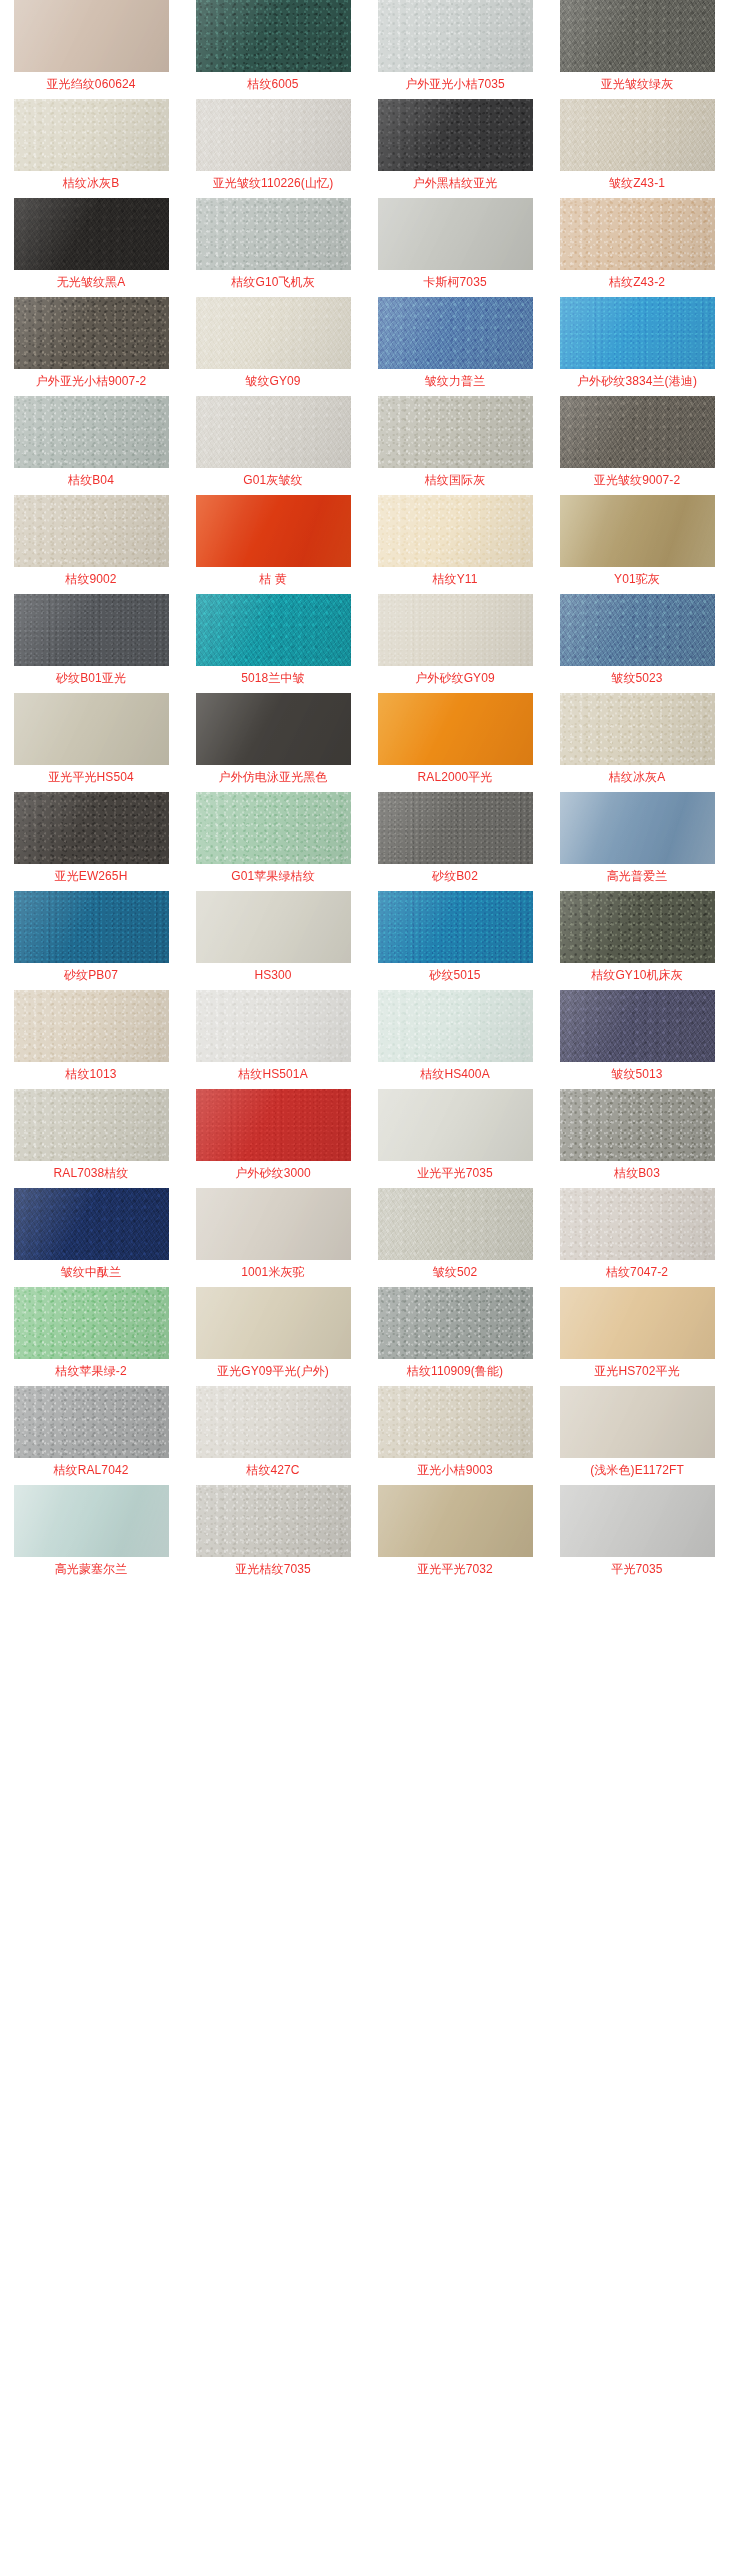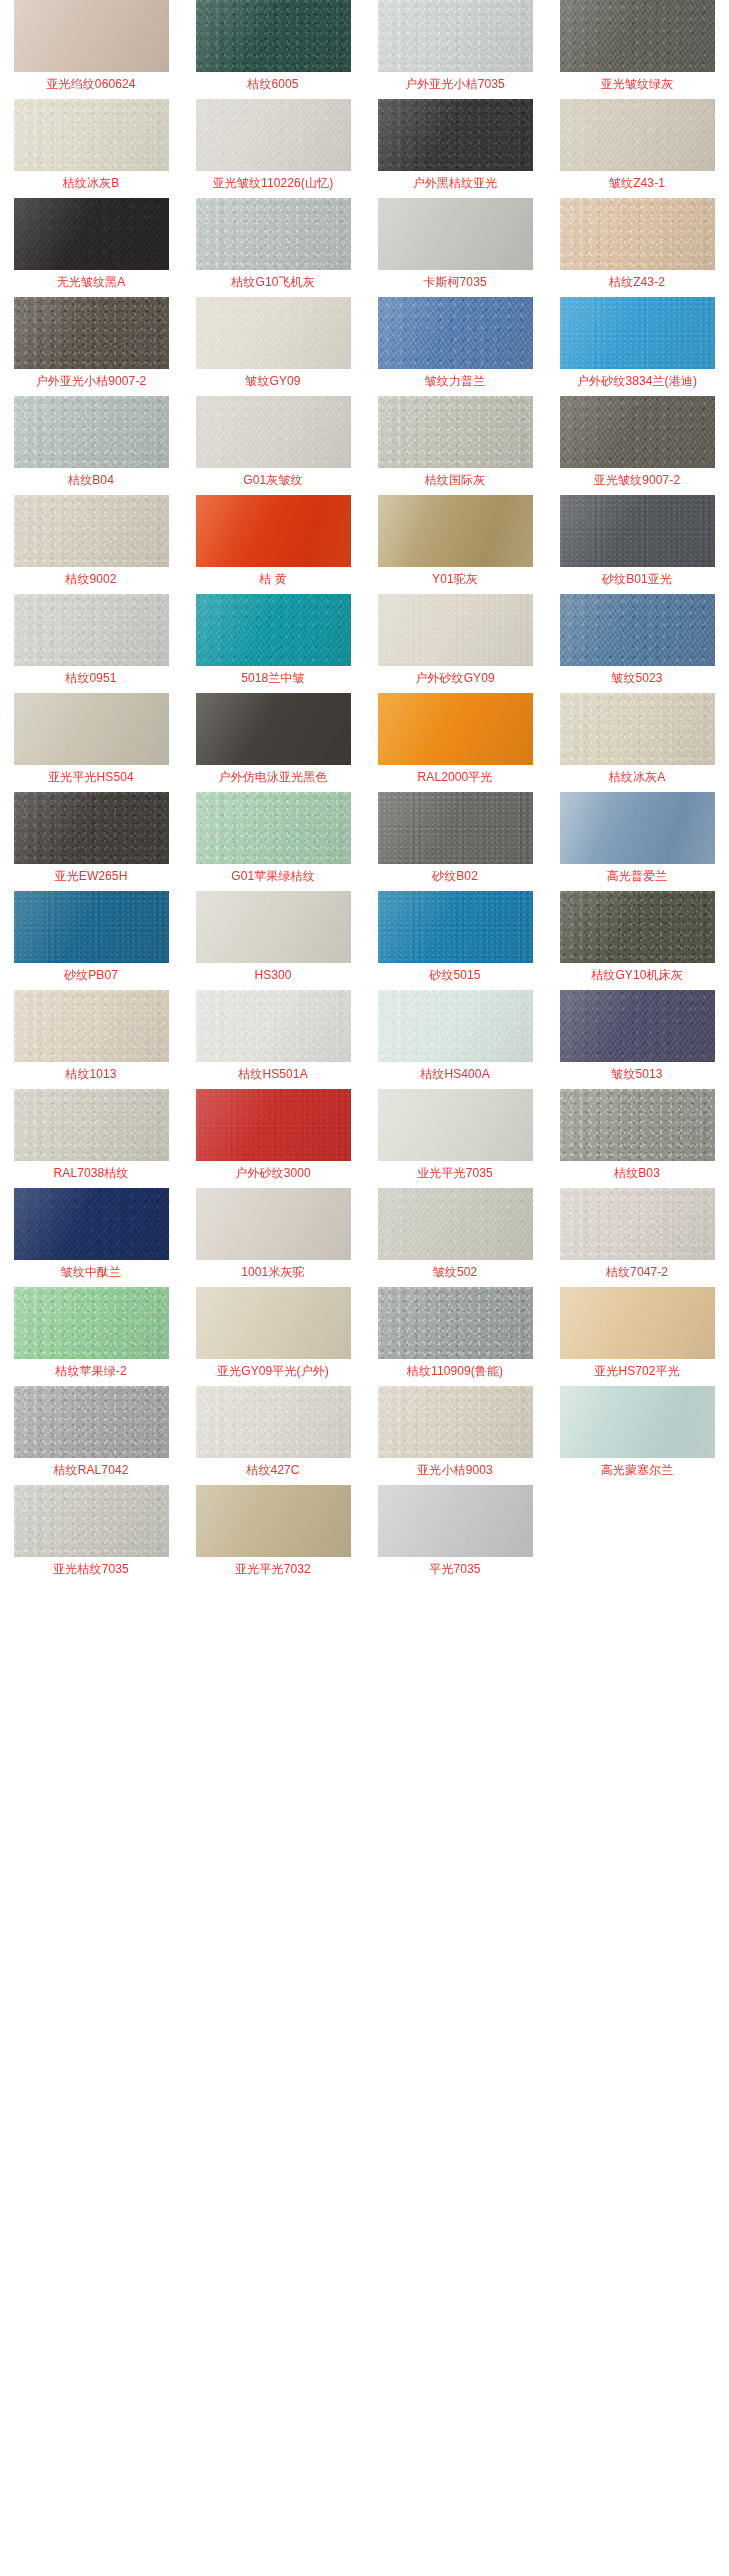"桔纹Y11" div.swatch-cell { html: none -> <div> <div> <div></div> <div></div> </div> <div>桔纹Y11</div> </div> }
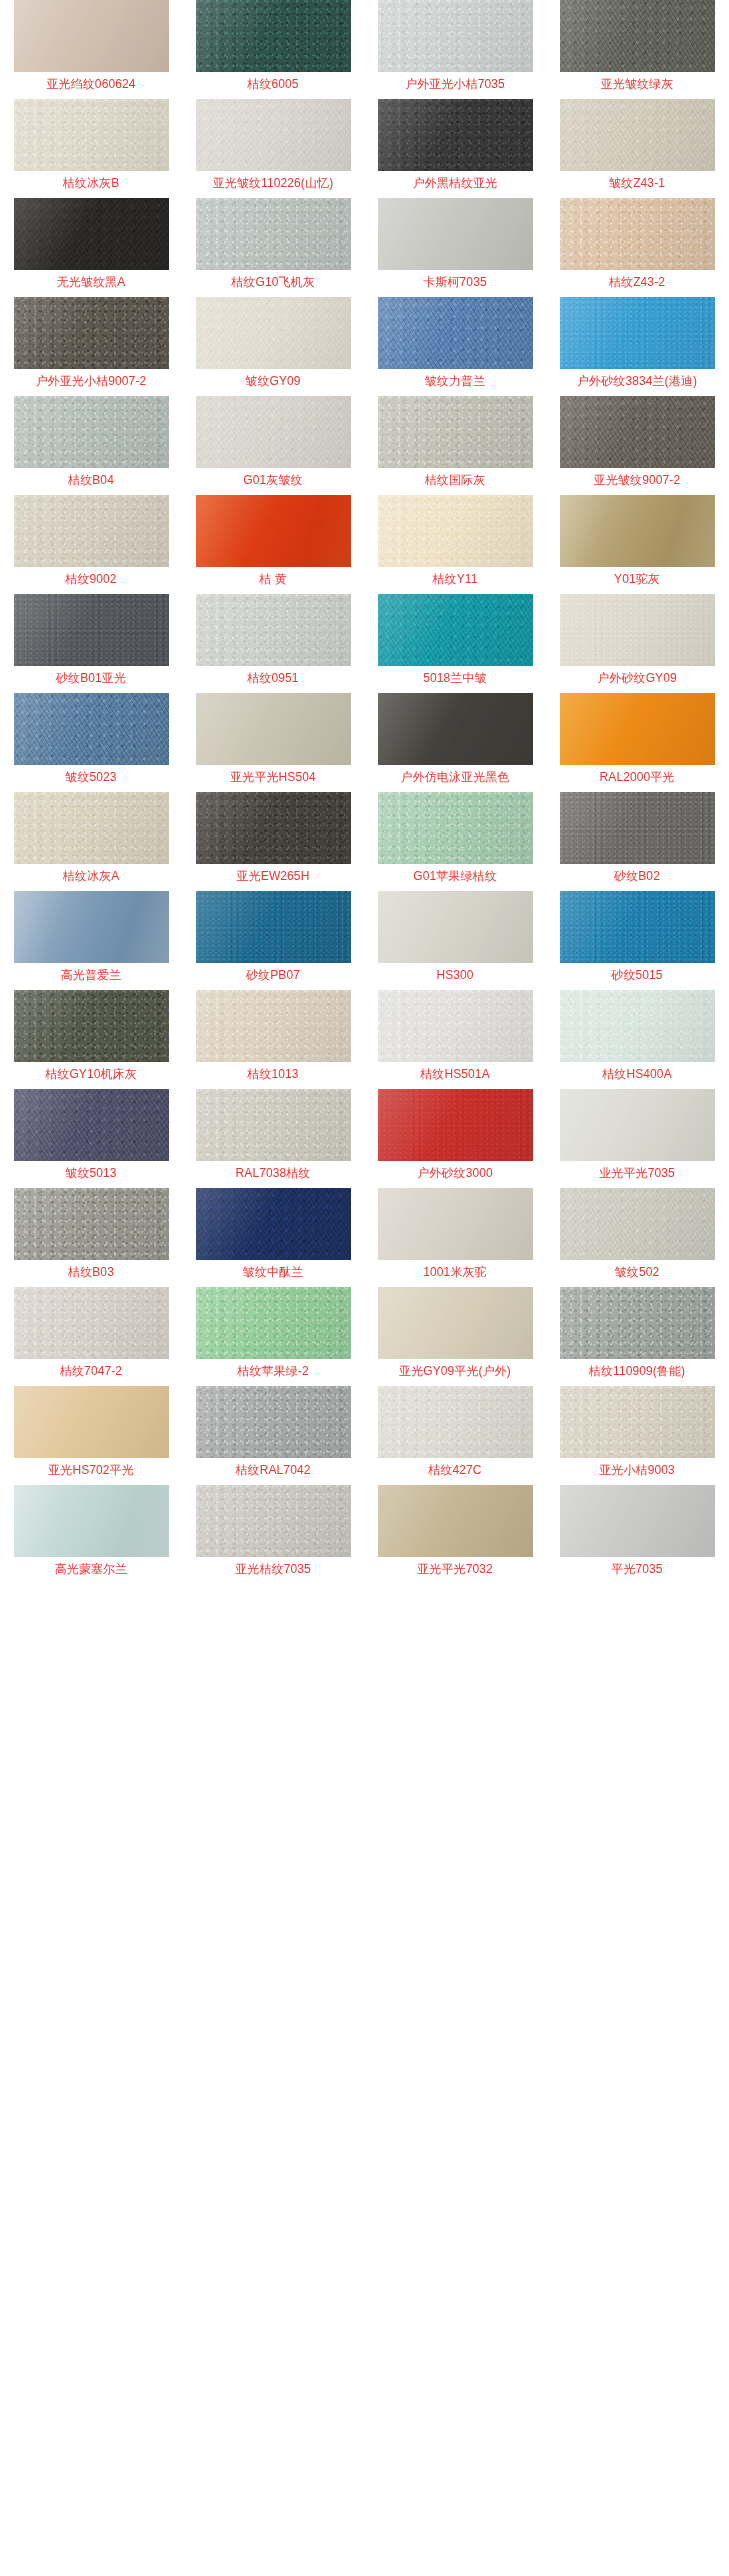"桔纹0951" div.swatch-cell { html: <div> <div> <div></div> <div></div> </div> <div>桔纹0951</div> </div> -> none }
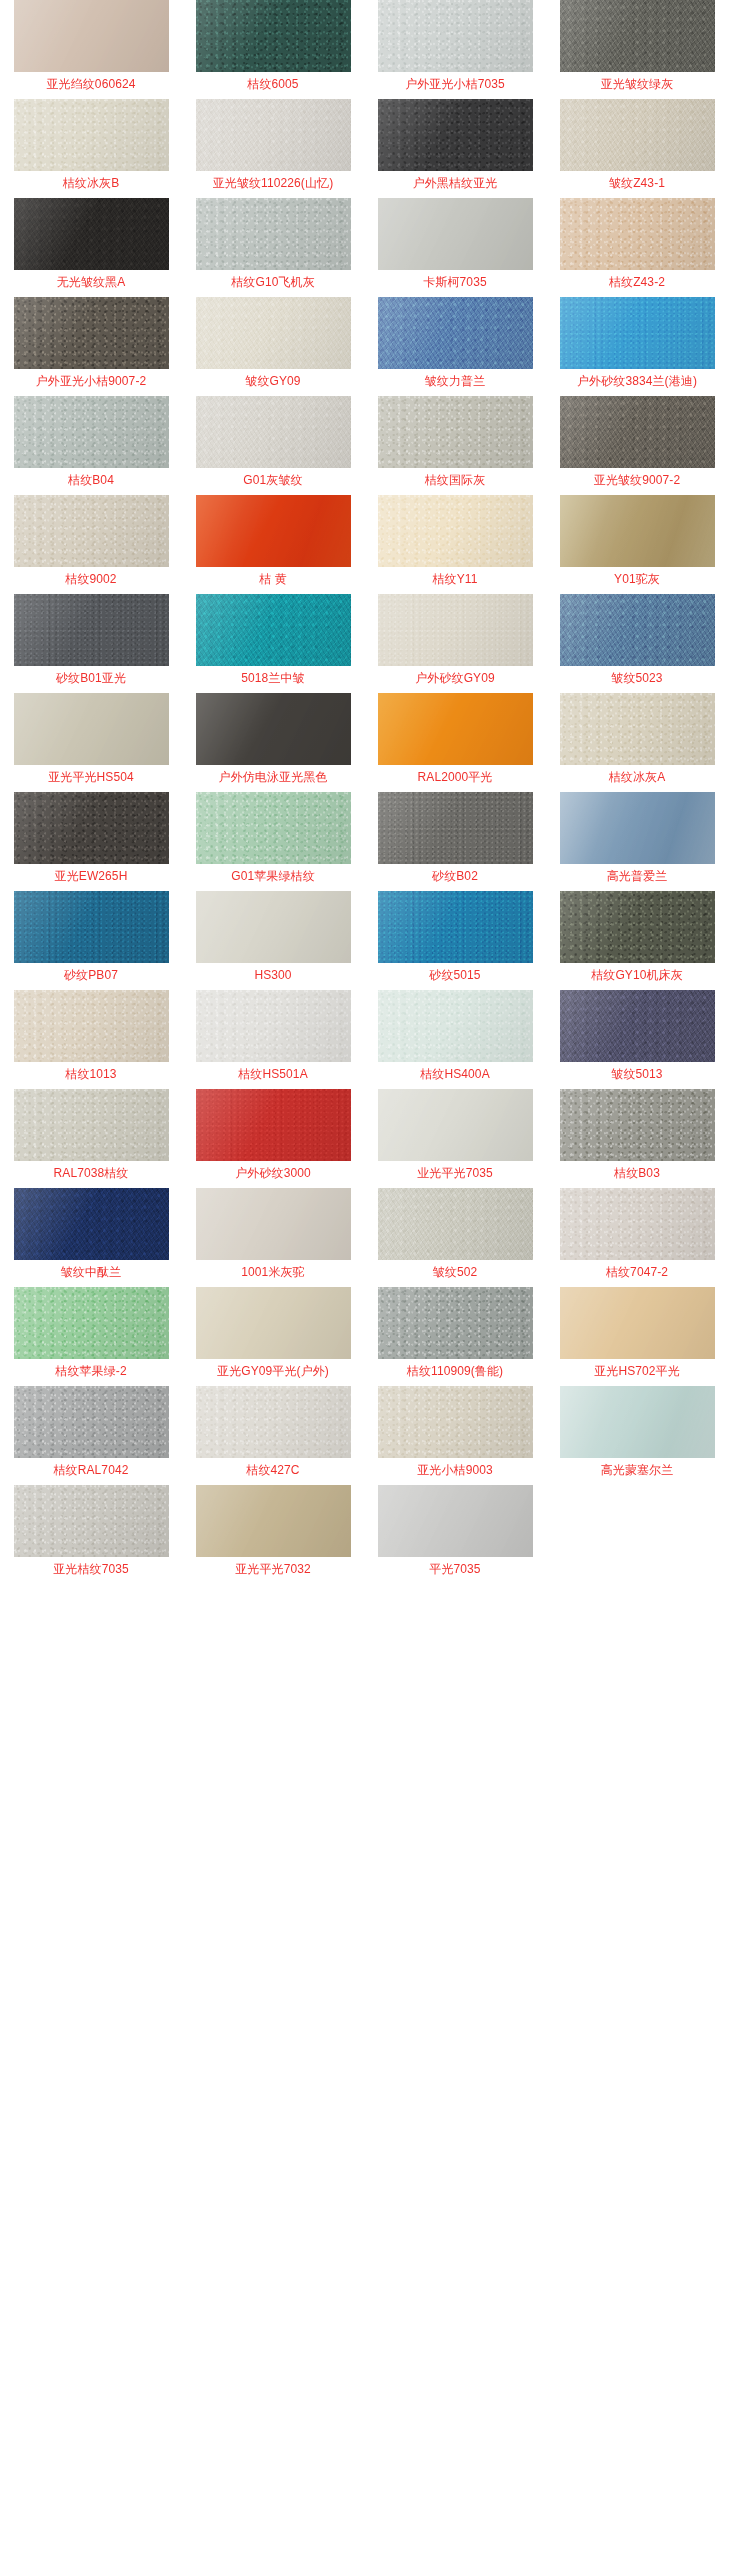"(浅米色)E1172FT" div.swatch-cell { html: none -> <div> <div> <div></div> <div></div> </div> <div>(浅米色)E1172FT</div> </div> }
